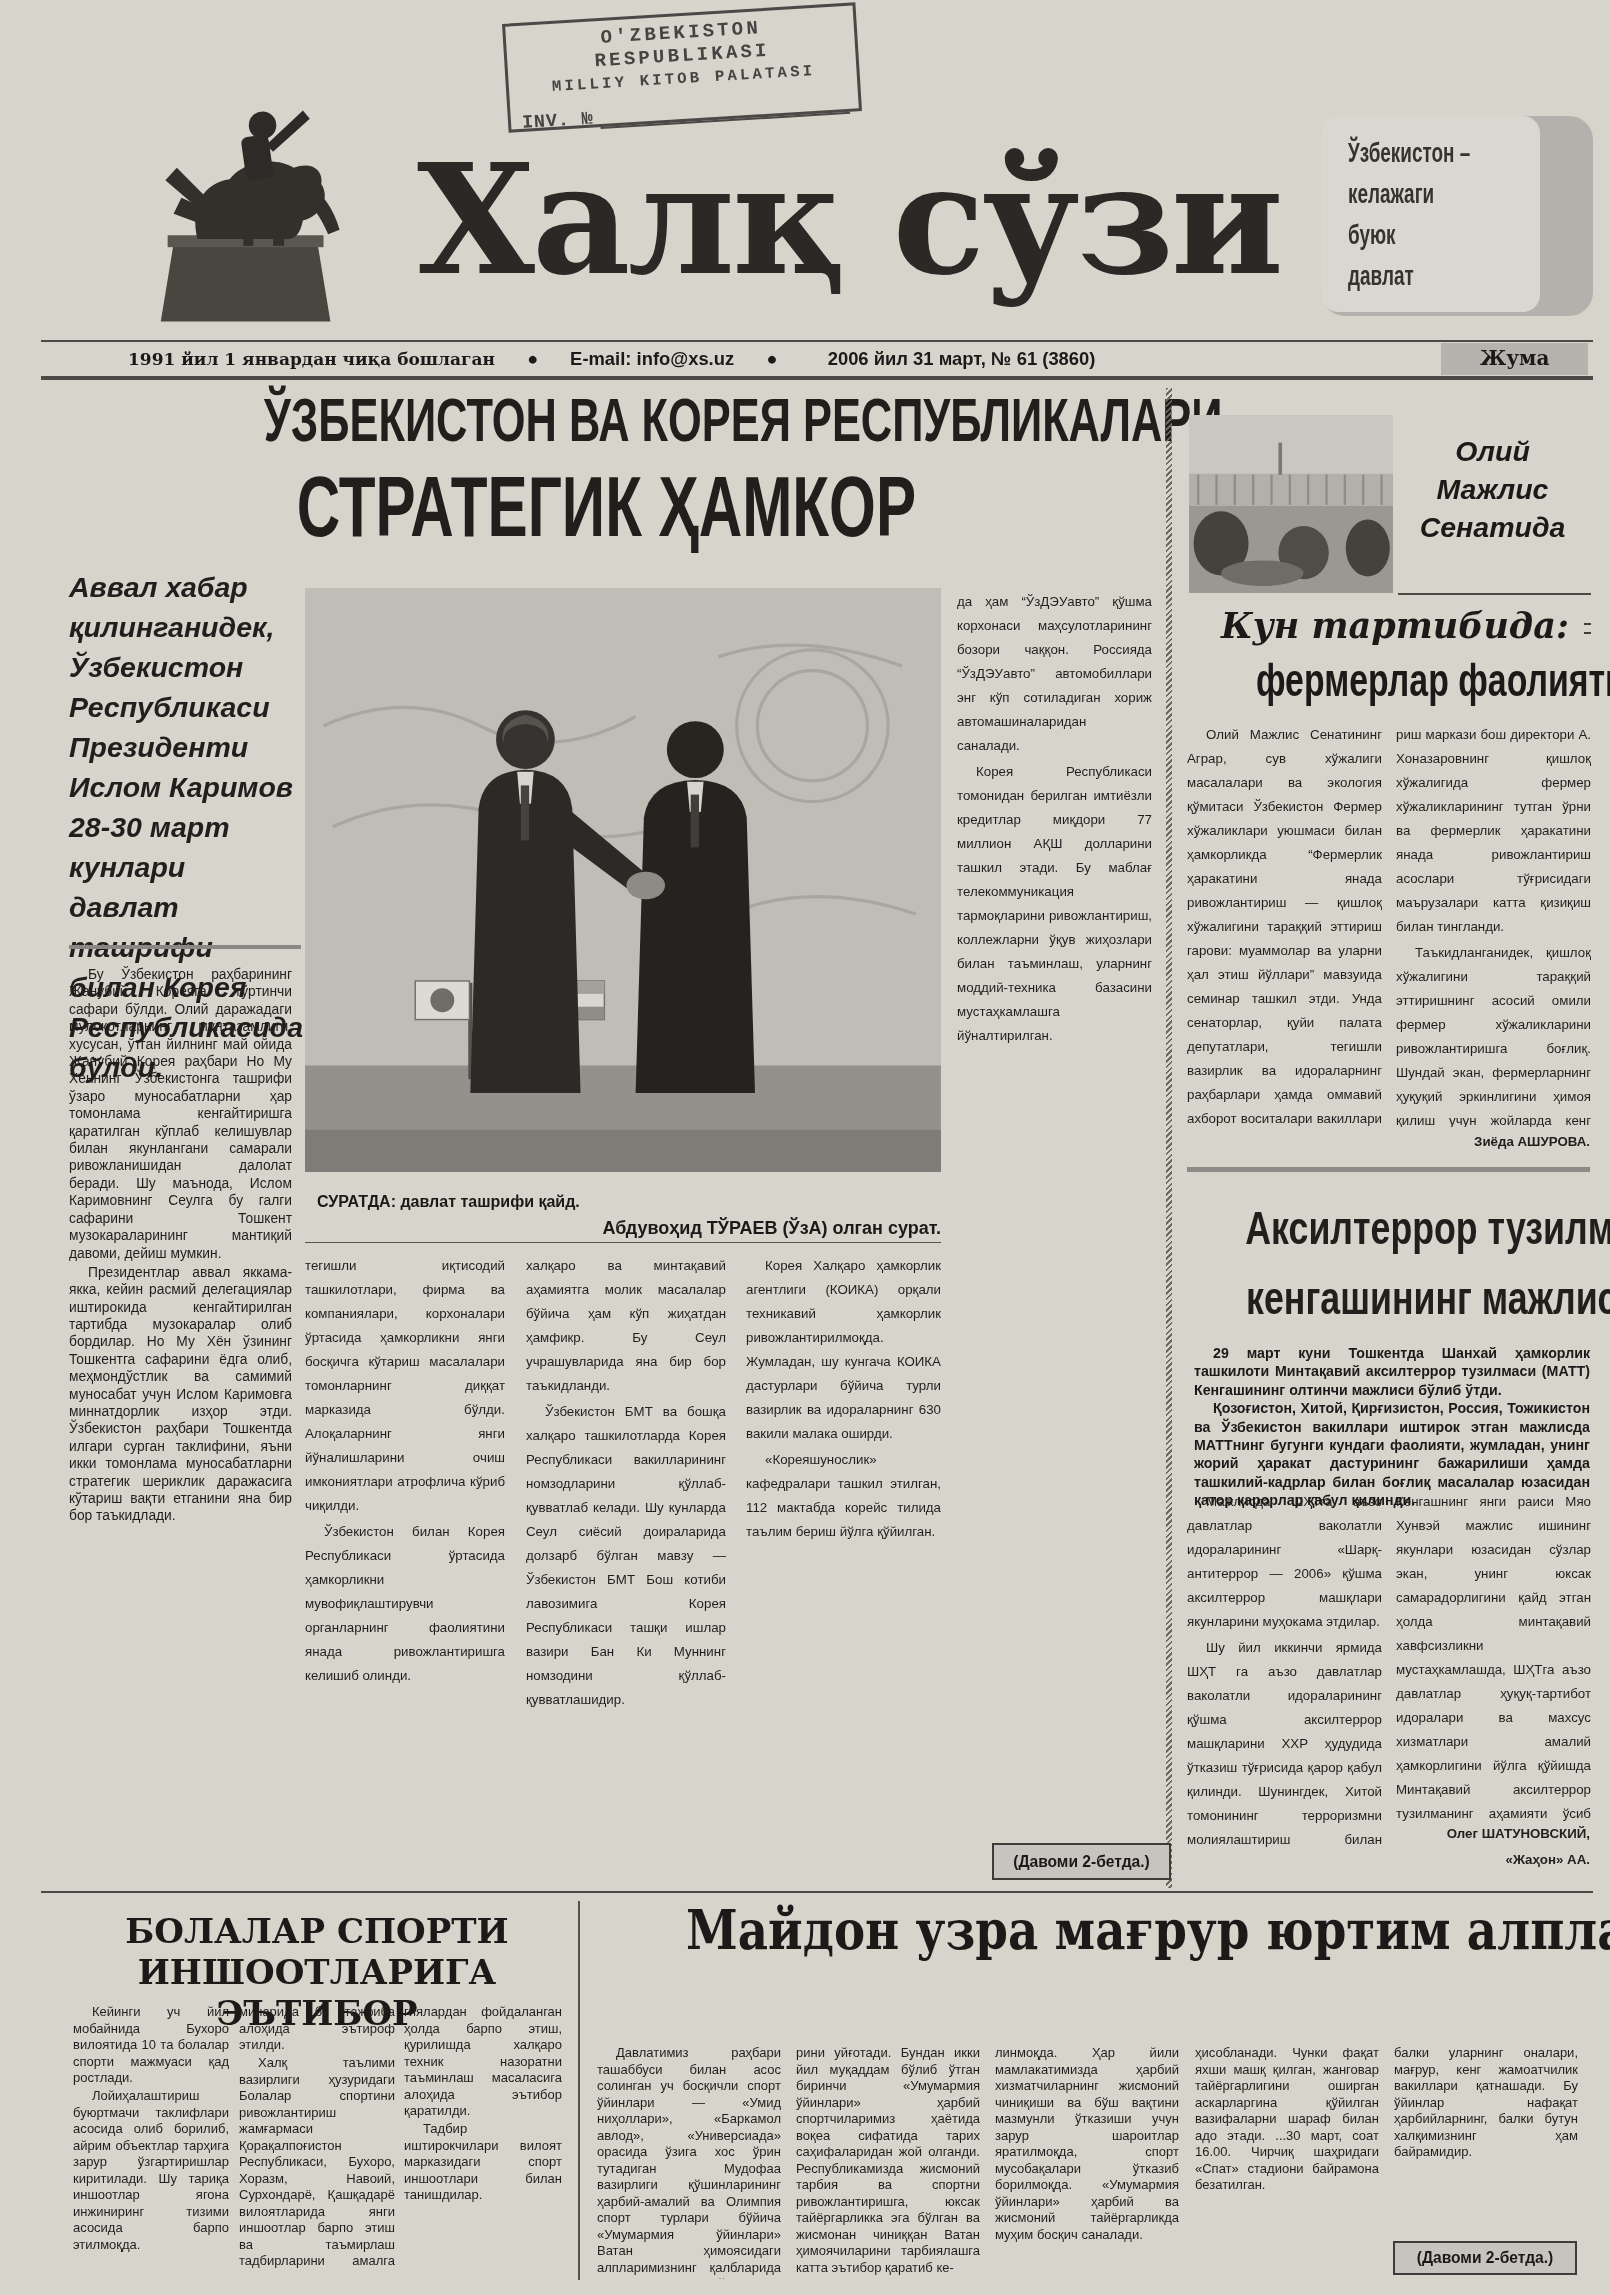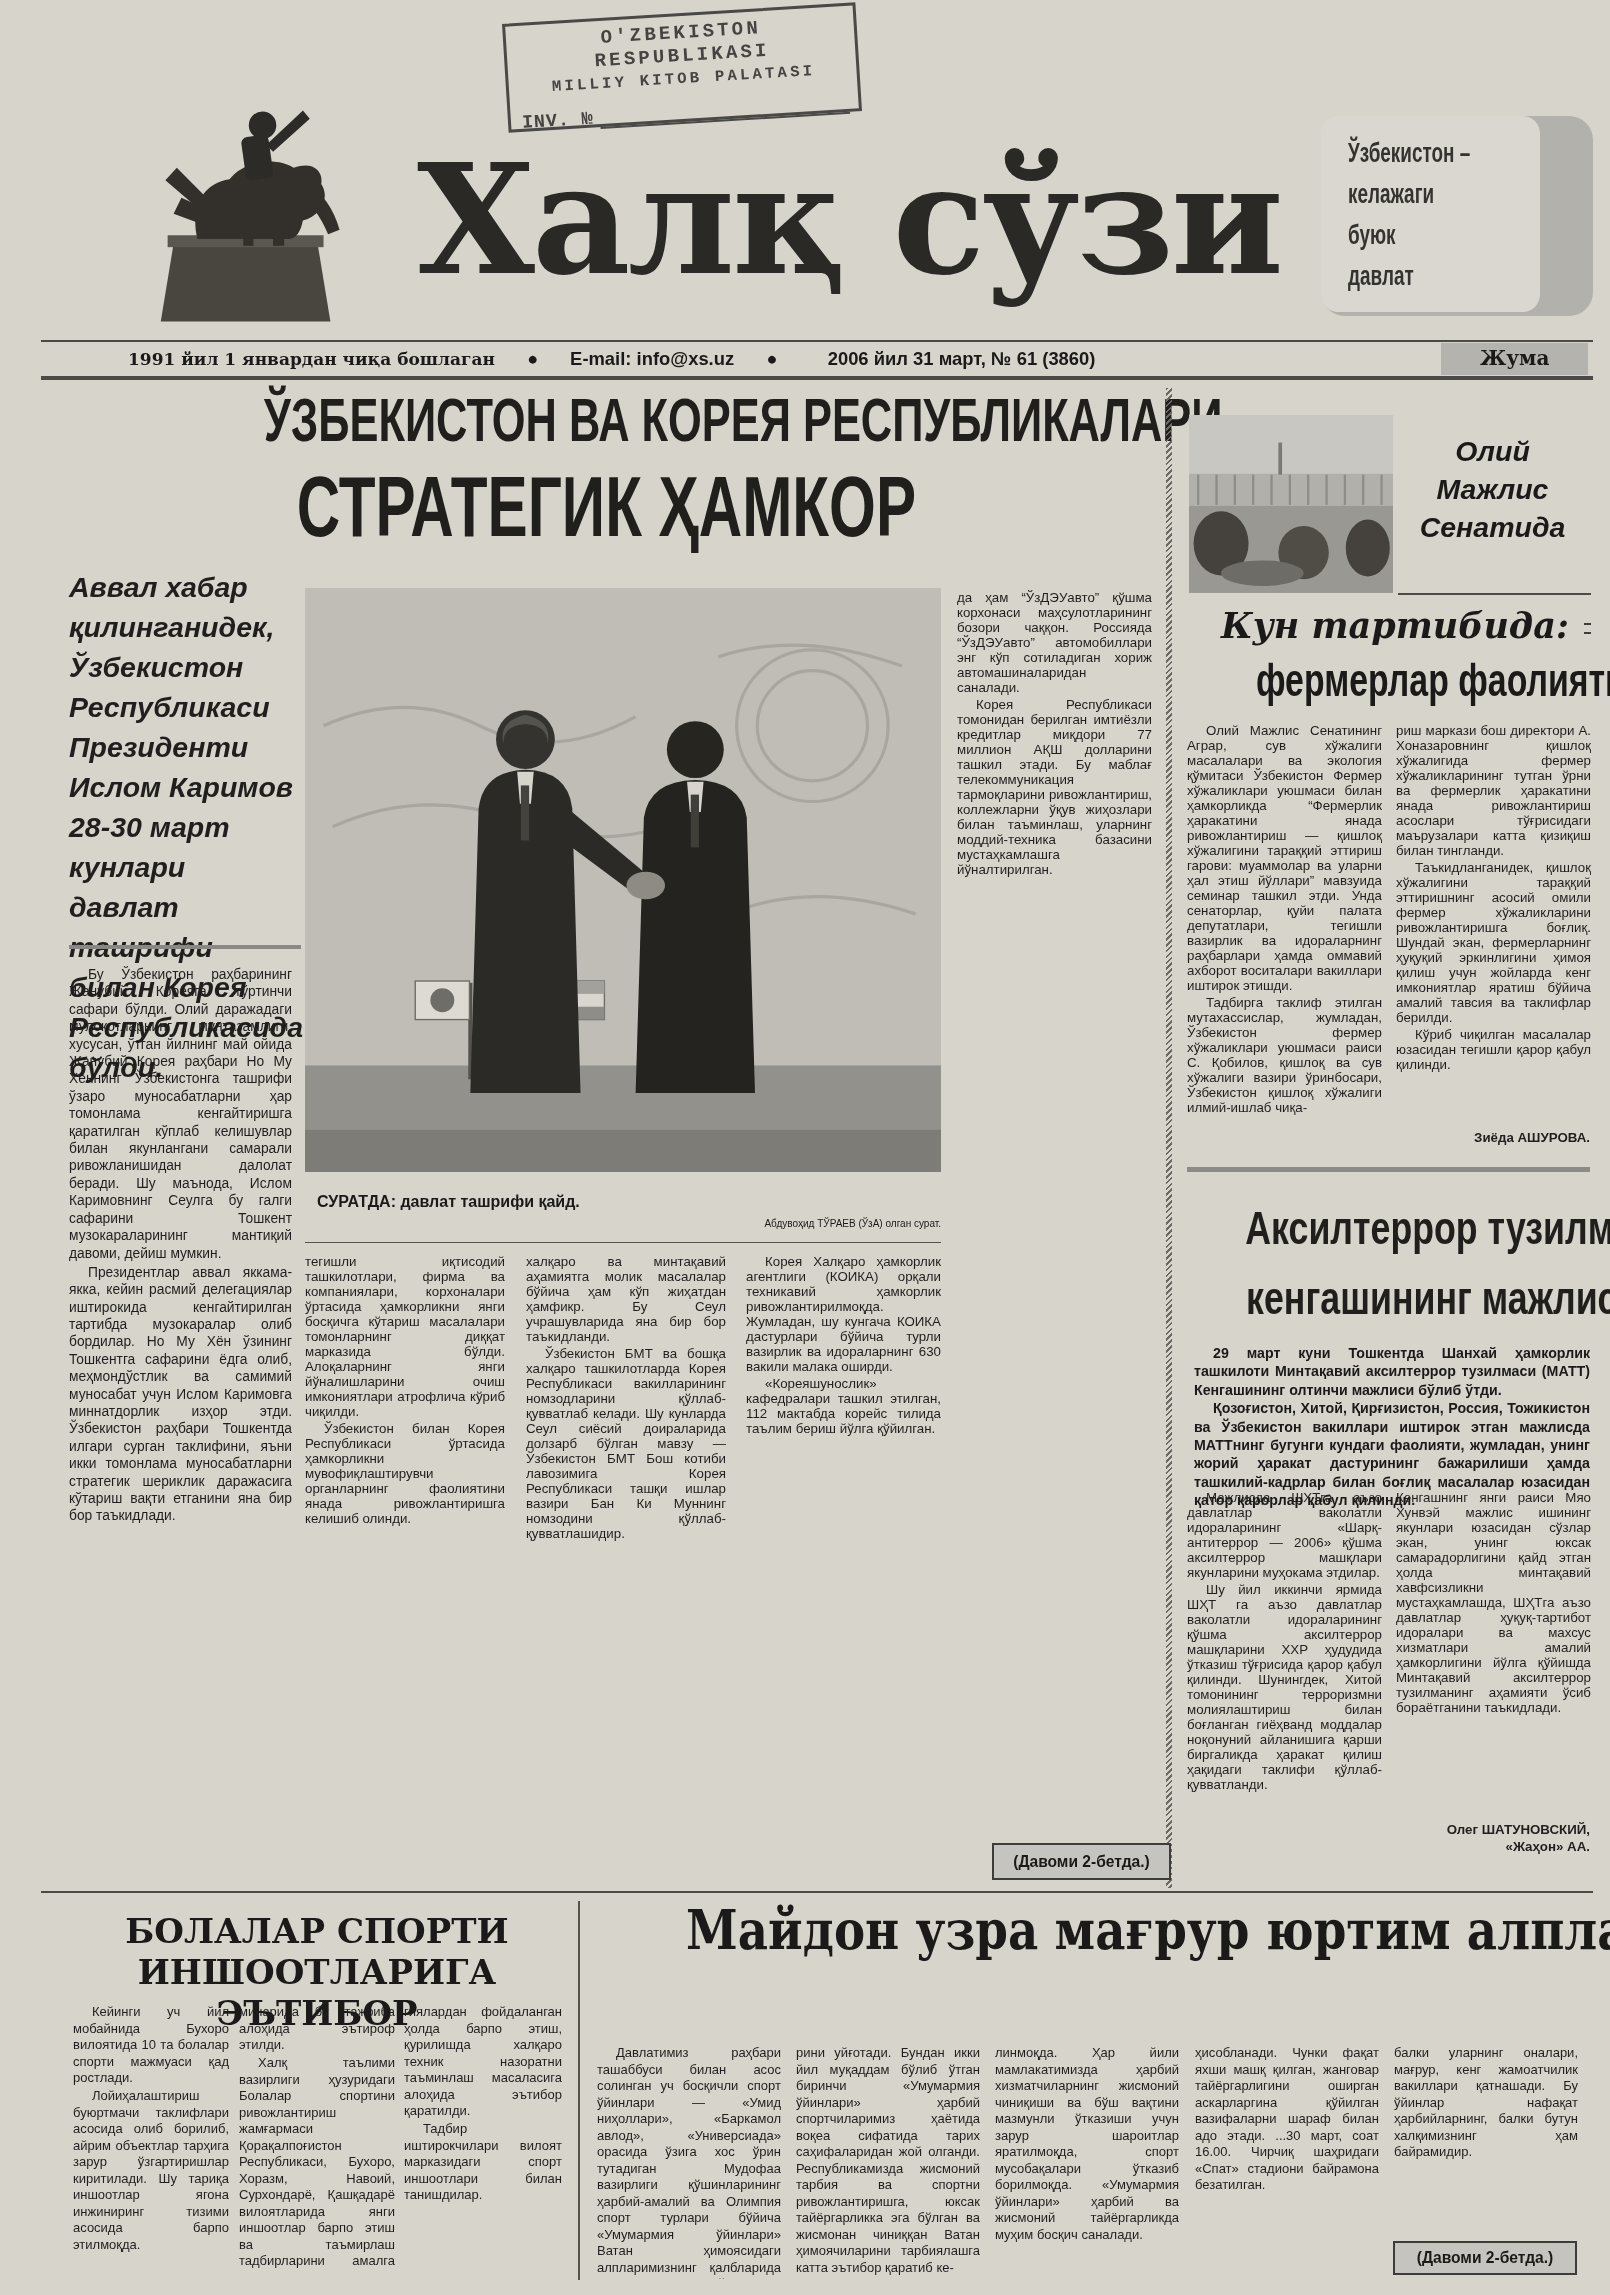"да ҳам “ЎзДЭУавто” қўшма корхонаси" .body-col { line-height: 15px -> 24px }
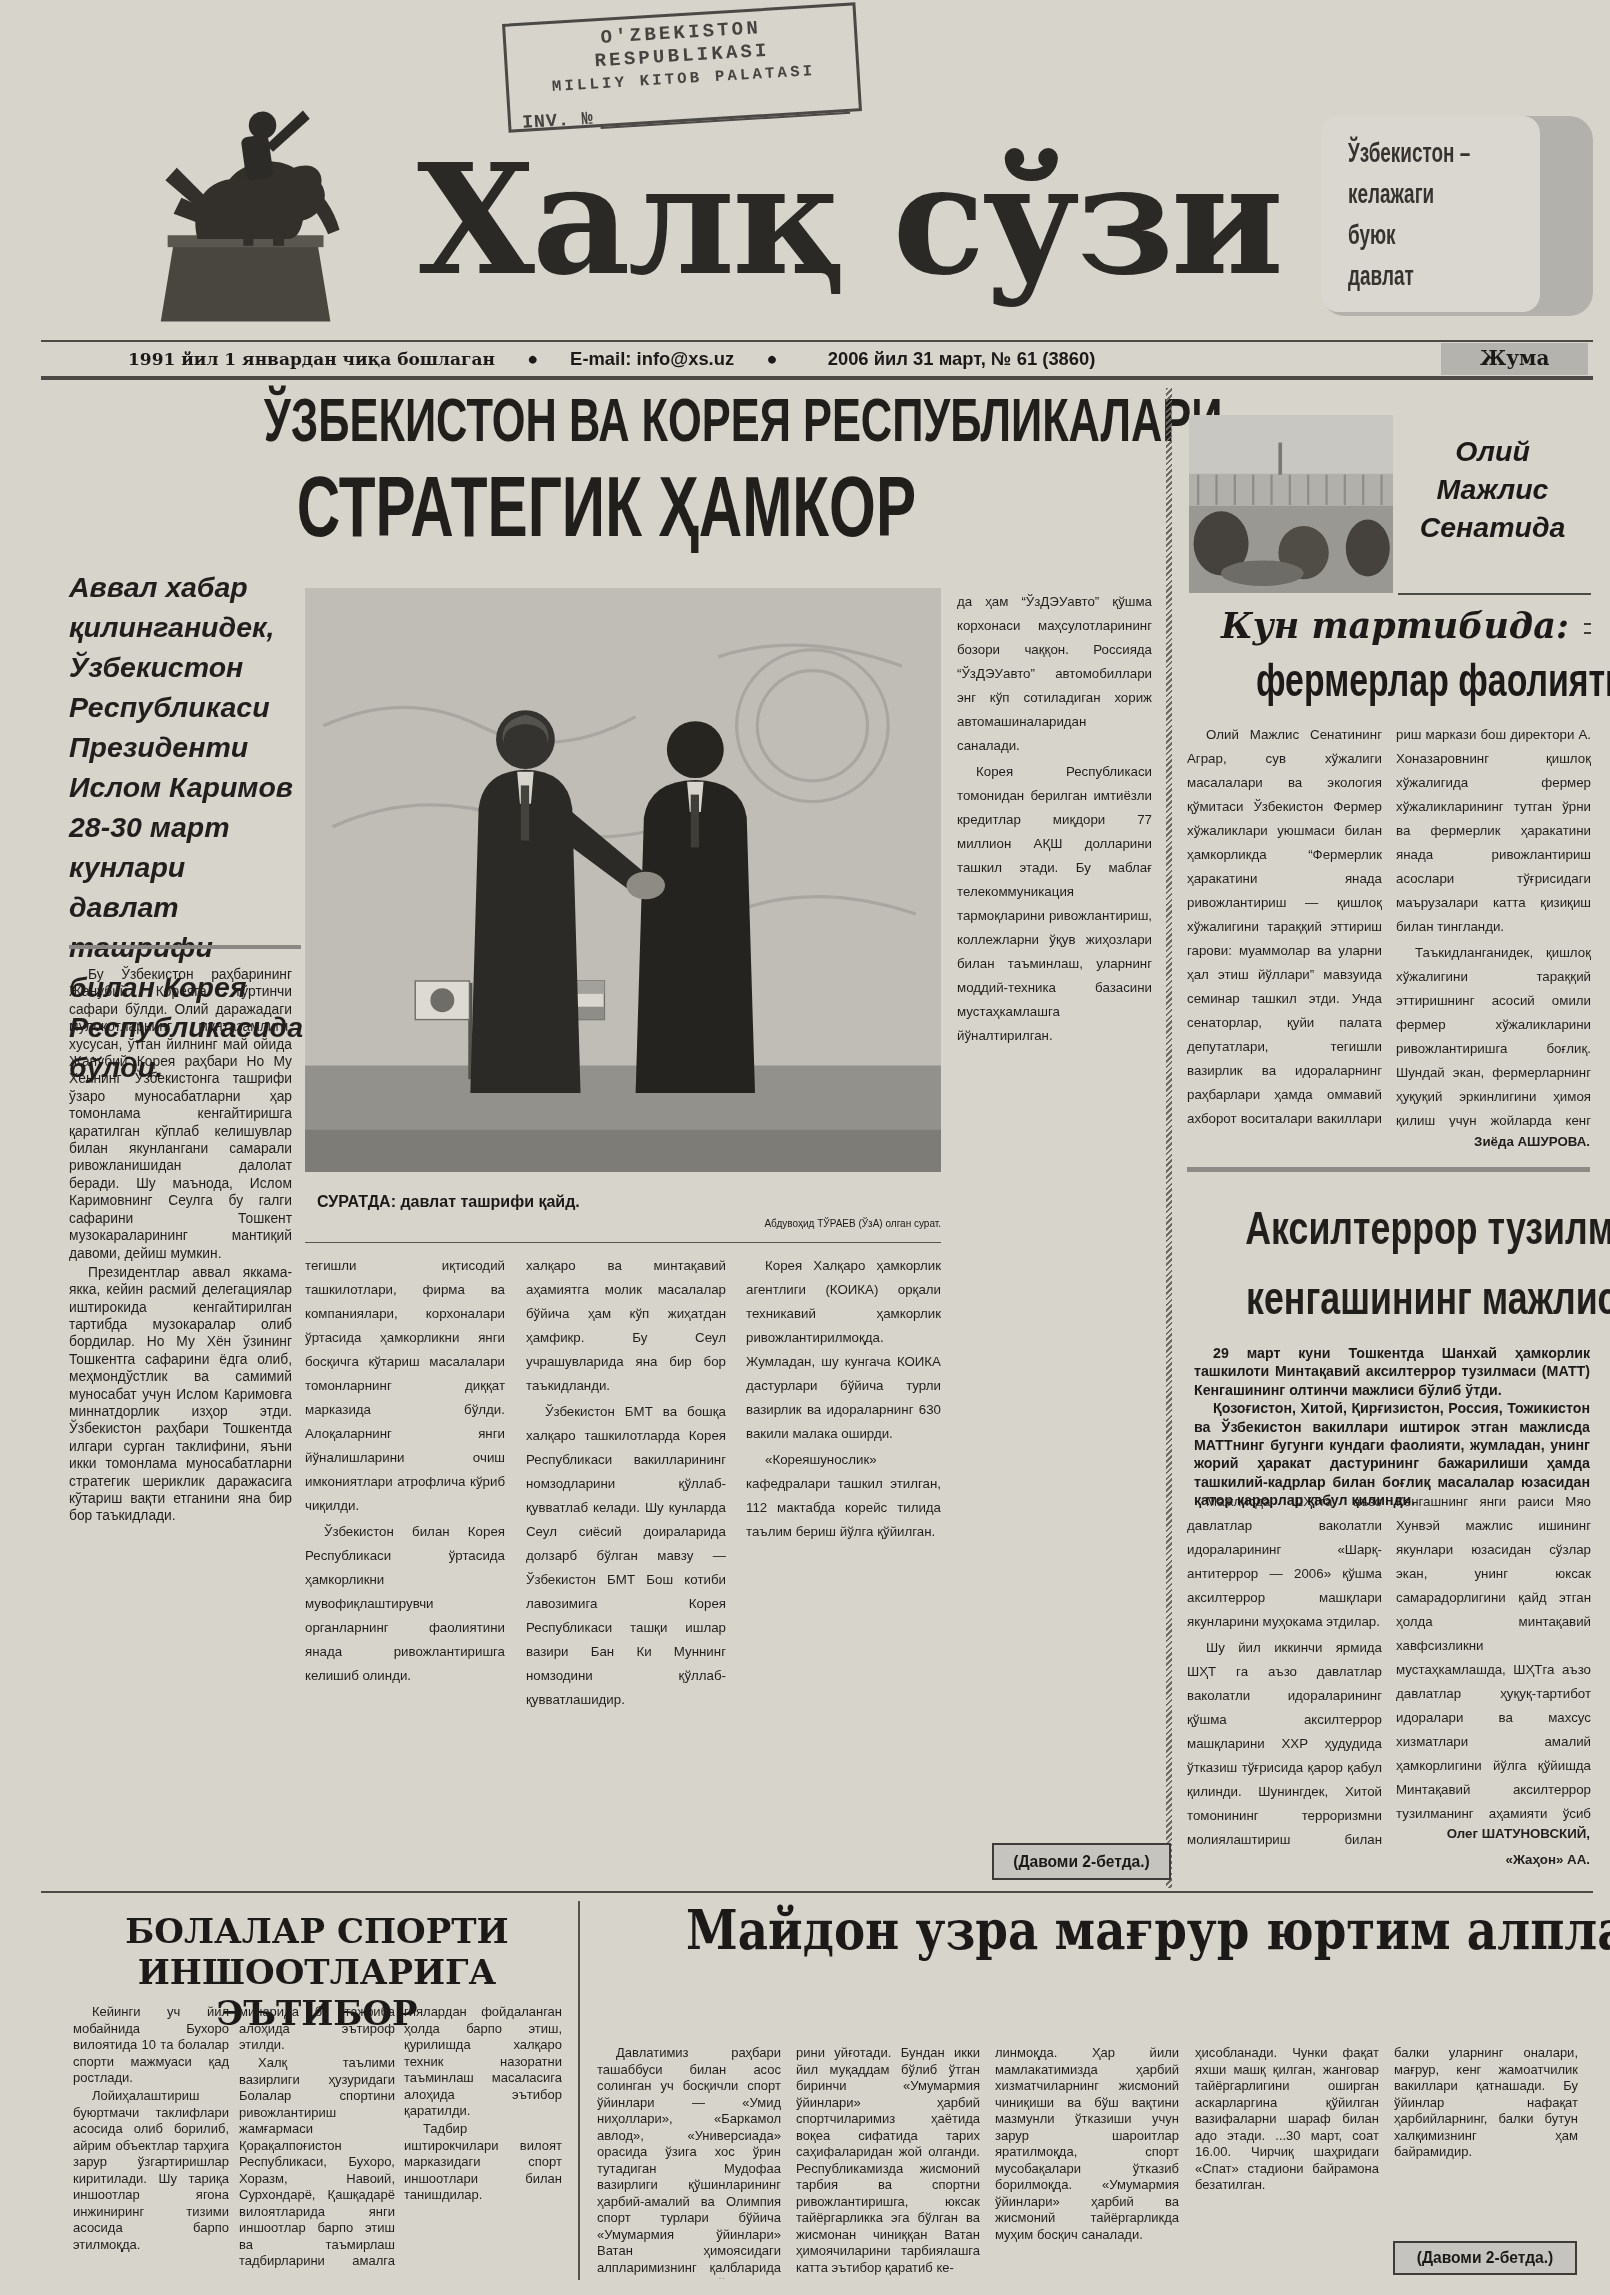"Абдувоҳид ТЎРАЕВ (ЎзА) олган сурат." .credit { font-size: 10px -> 18px; font-weight: normal -> bold }
